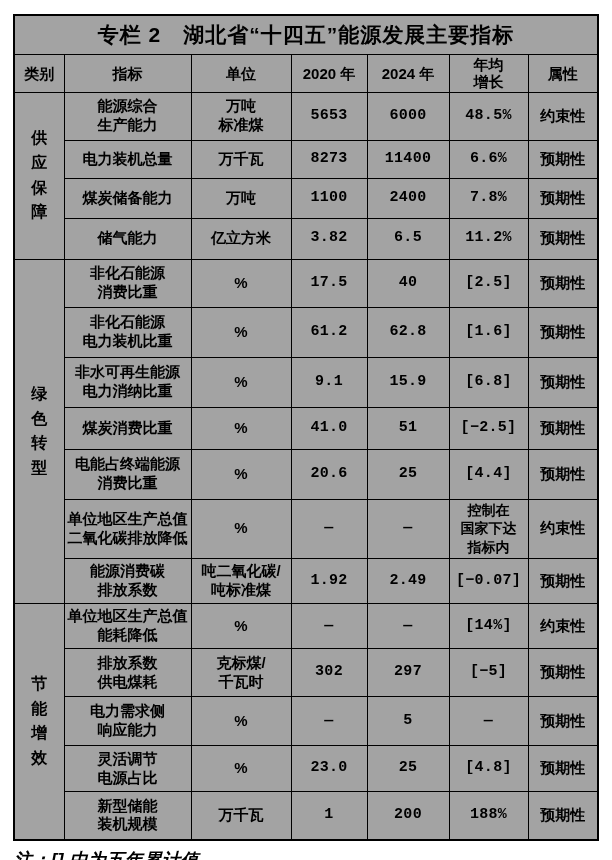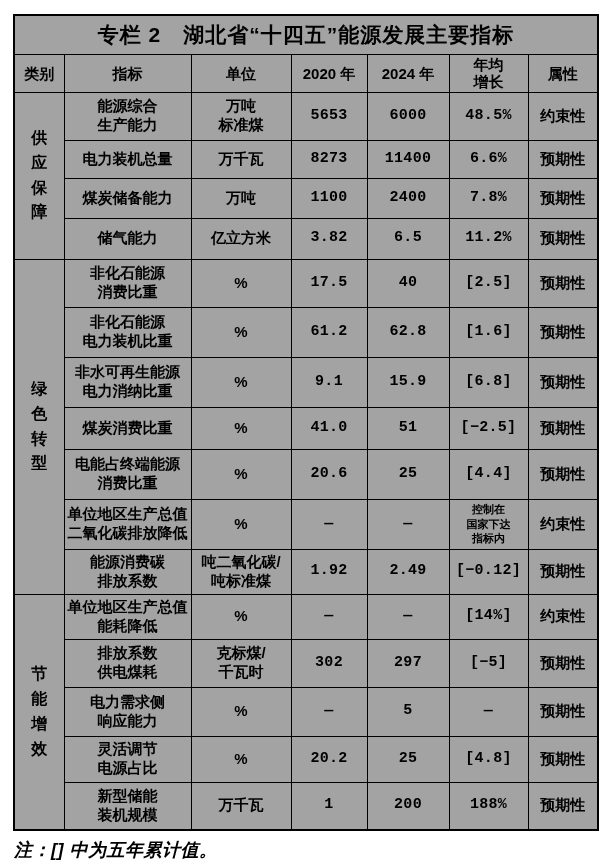"控制在" td.cell-small { font-size: 11px -> 14px }
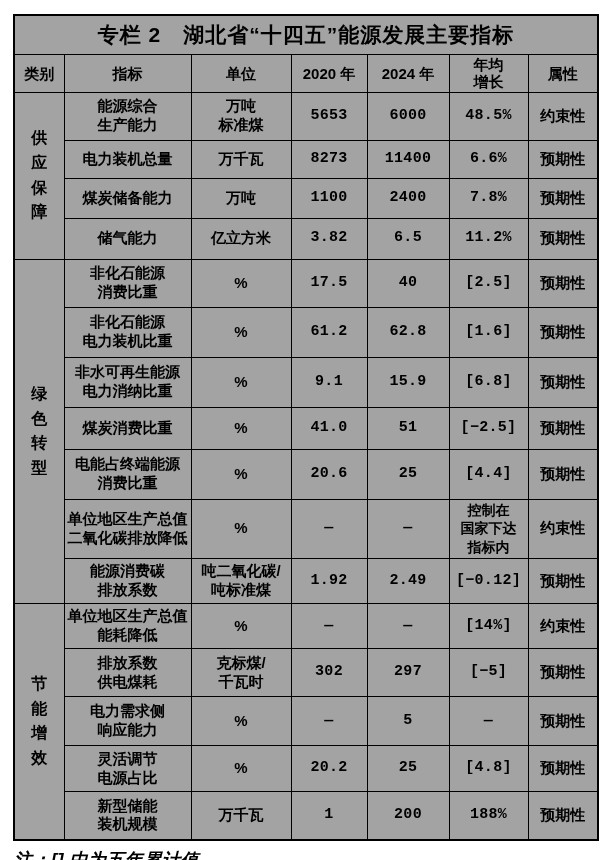"[−0.12]" td.cell-num { text: 0.12 -> 0.07 }
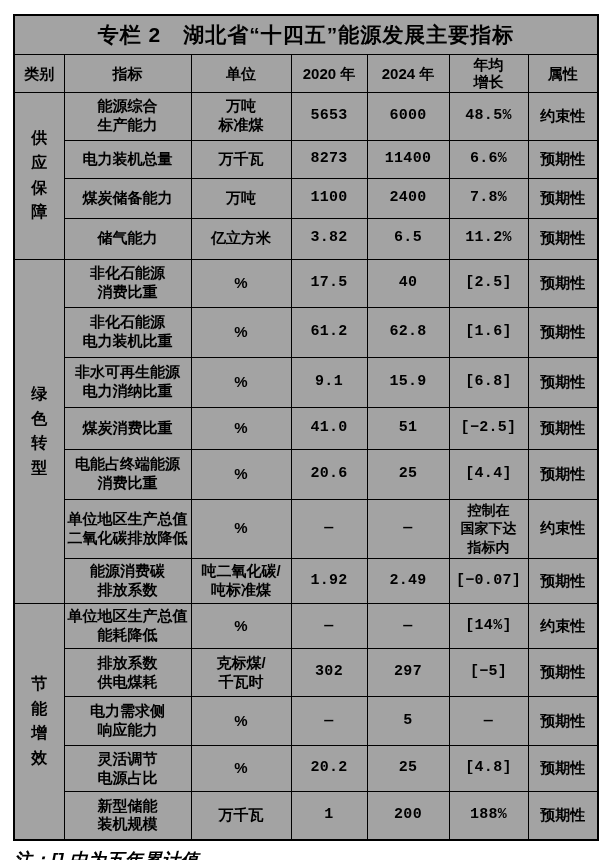"20.2" td.cell-num { text: 20.2 -> 23.0 }
